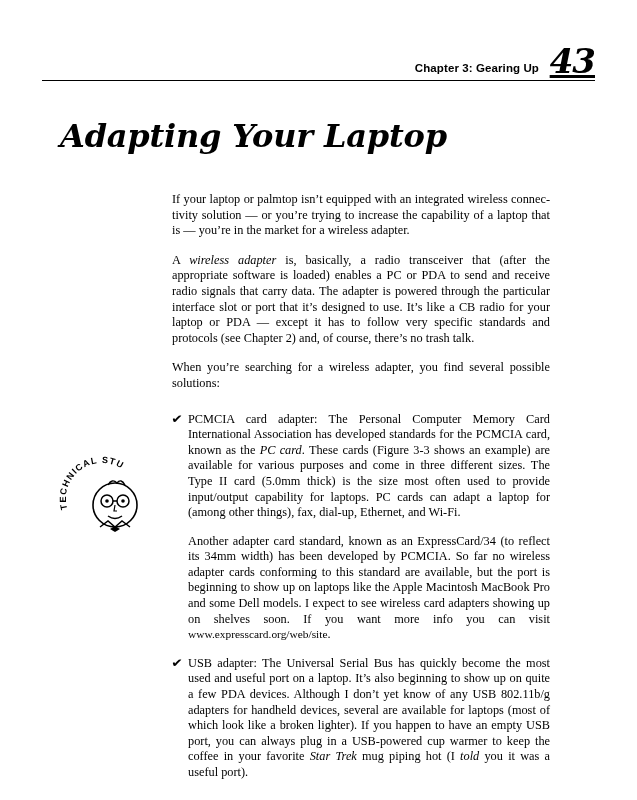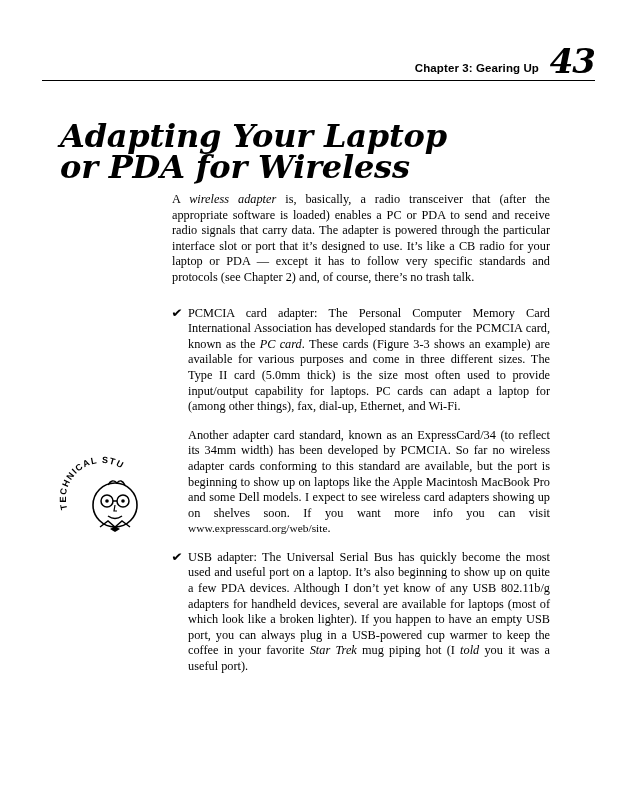"43" .folio { text-decoration: none -> underline }
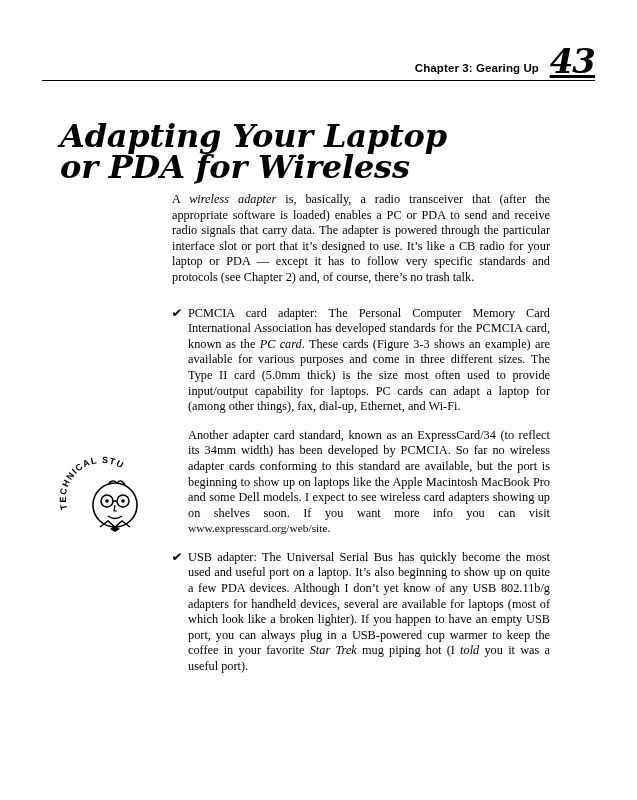"or PDA for Wireless" span.line { html: <span>or PDA for Wireless</span> -> none }
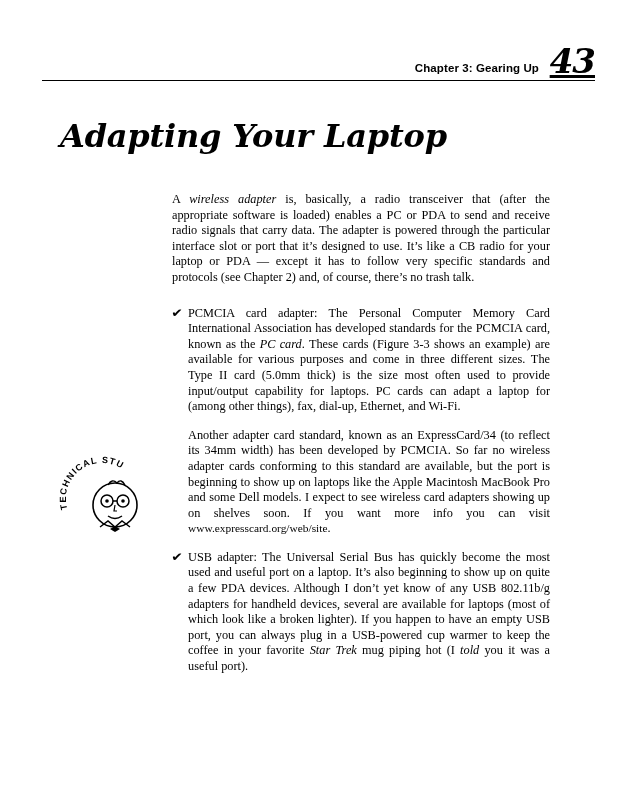"If your laptop or palmtop" p.para { html: none -> <p>If your laptop or palmtop isn’t equipped with an integrated wireless connec-tivity solution — or you’re trying to increase the capability of a laptop that is — you’re in the market for a wireless adapter.</p> }
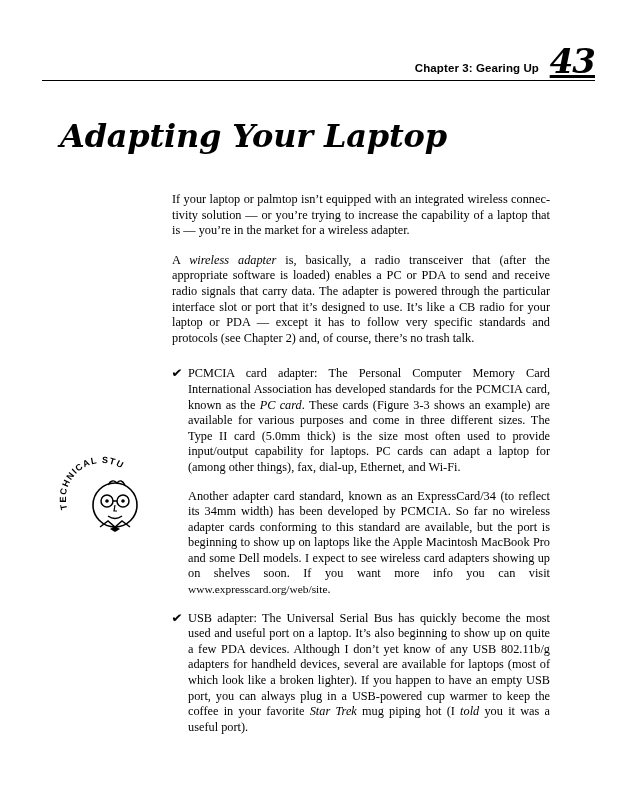"When you’re searching for a" p.para { html: none -> <p>When you’re searching for a wireless adapter, you find several possible solutions:</p> }
